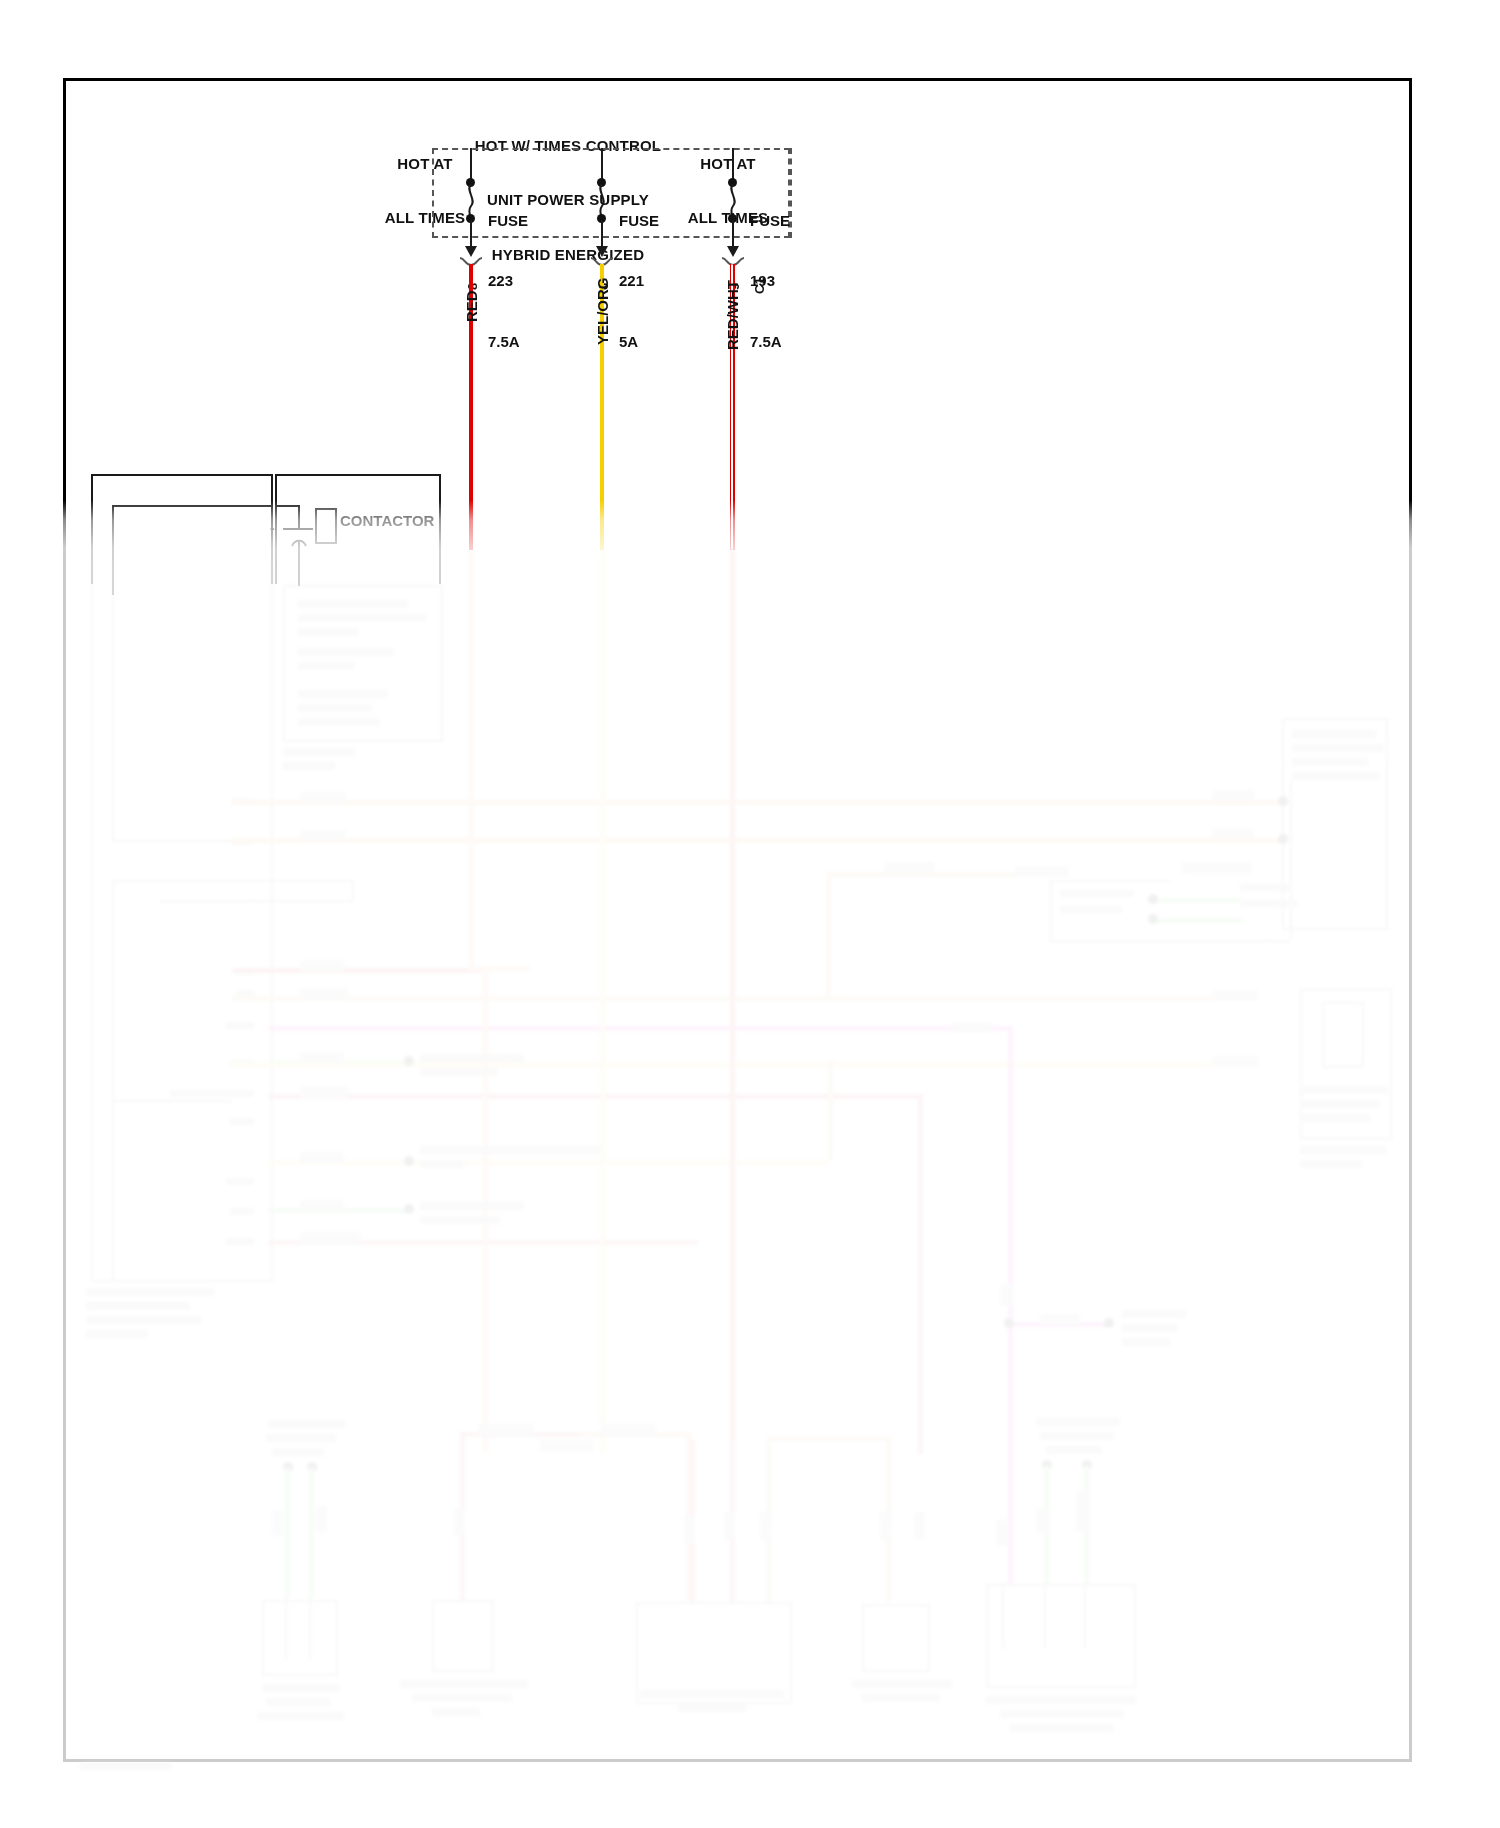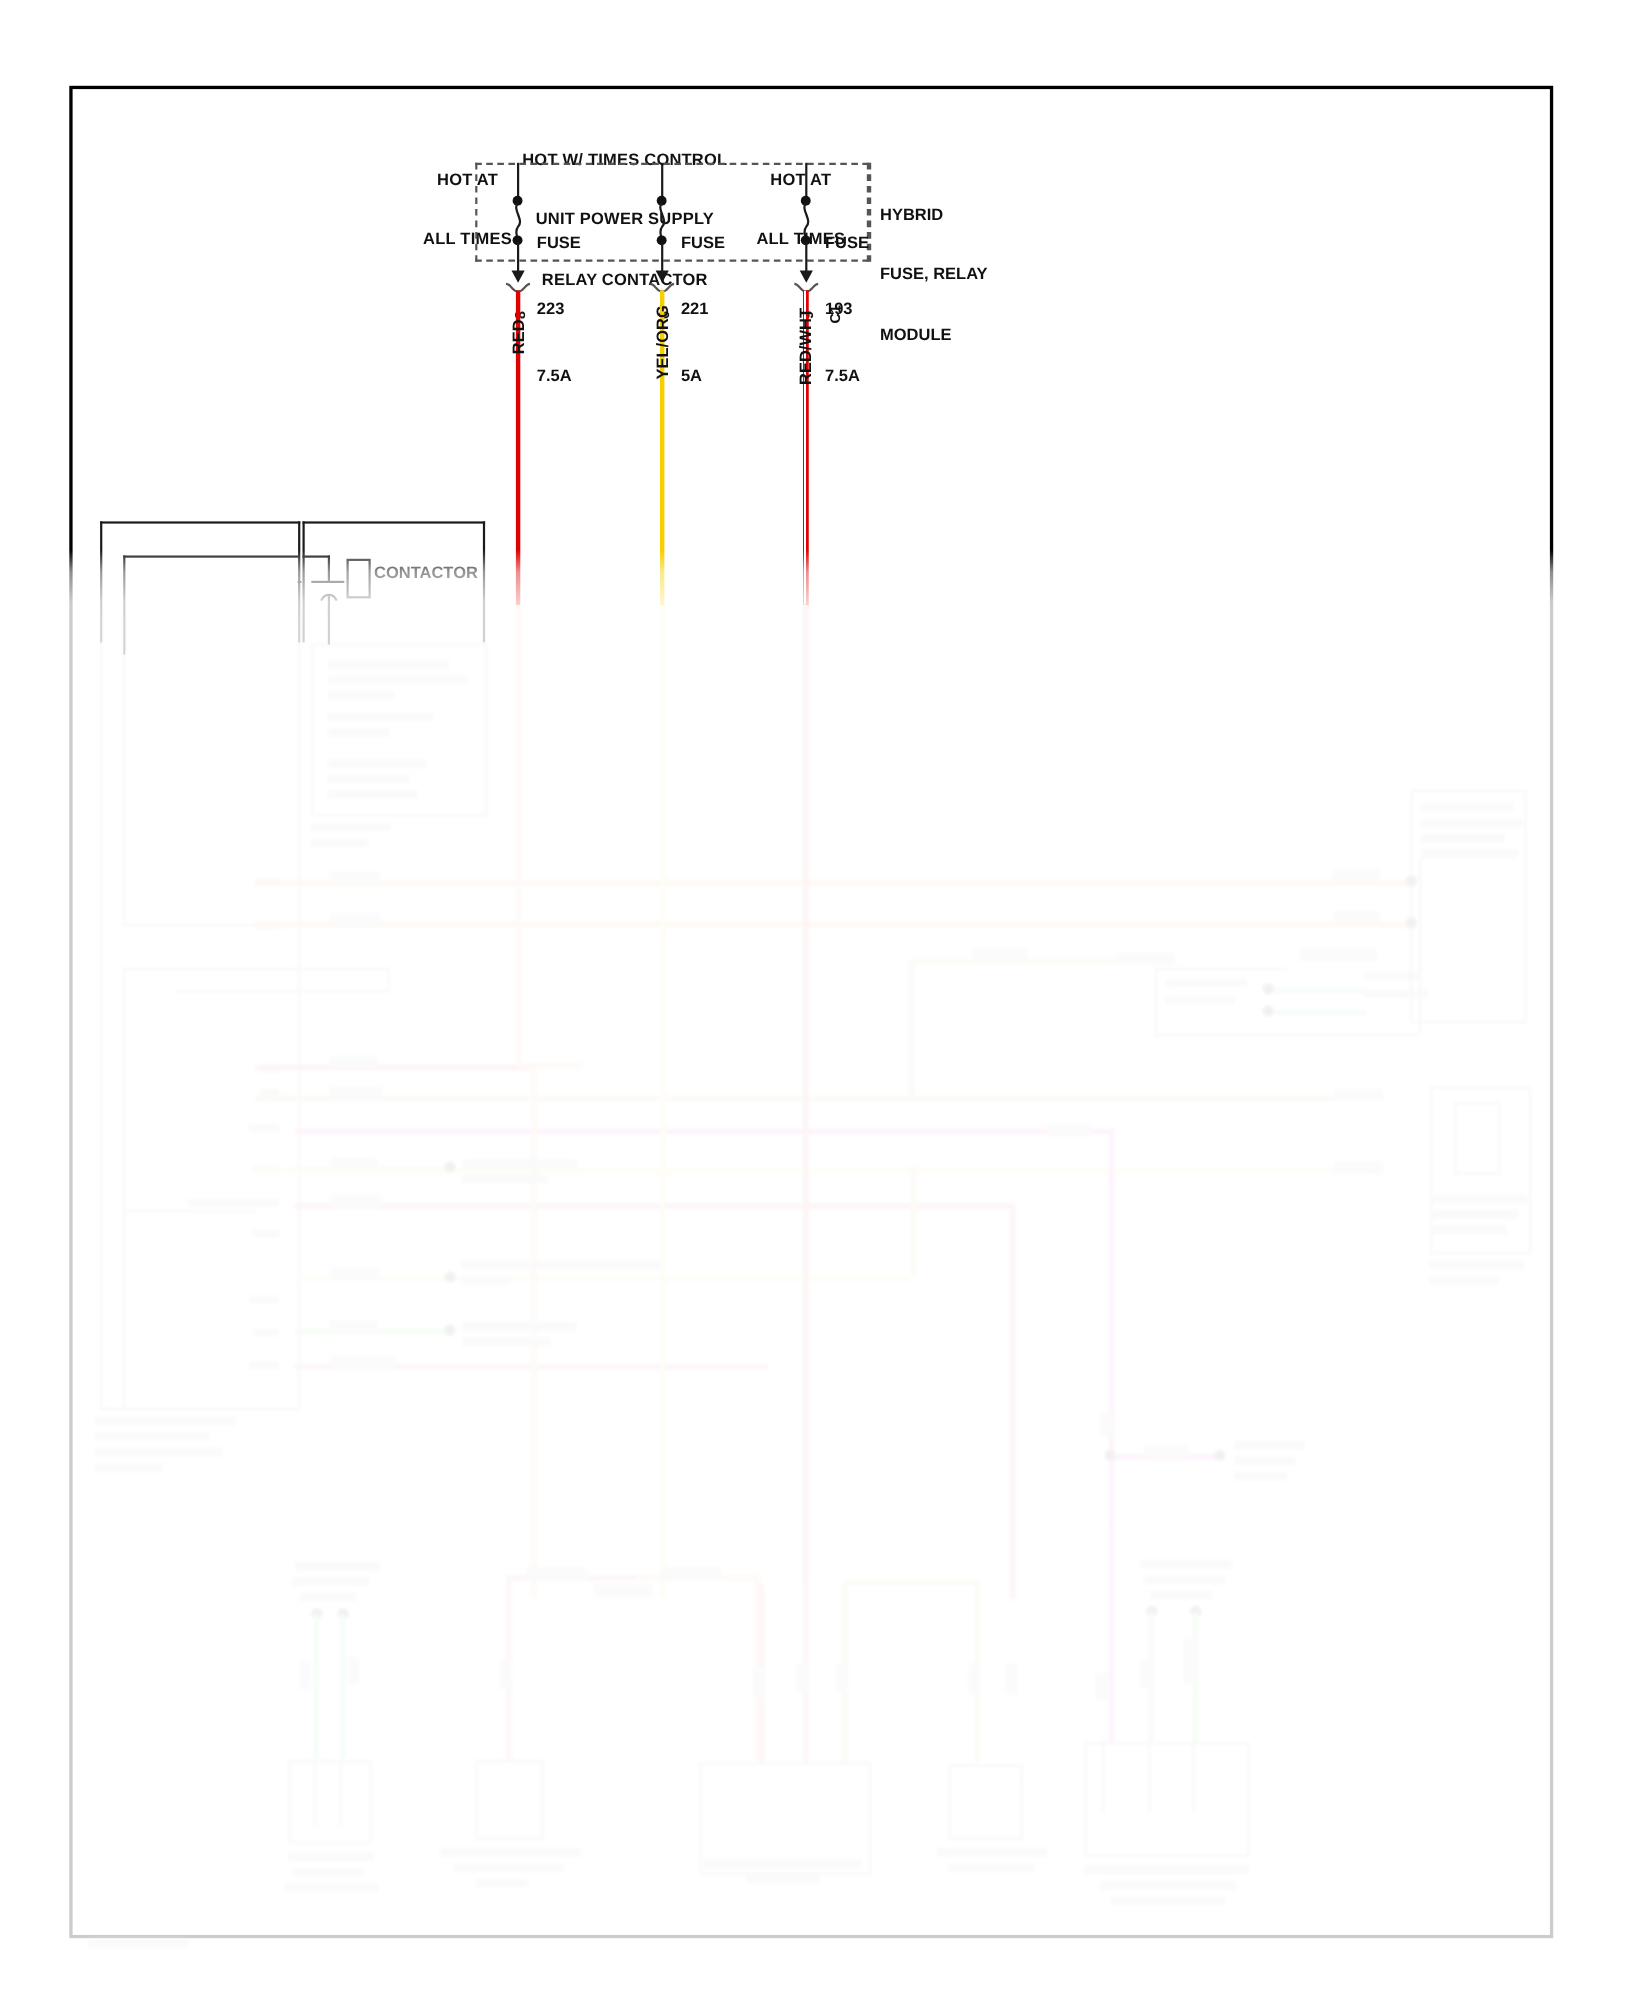"HYBRID" div.lbl { html: <div> <div>HYBRID</div> <div>FUSE, RELAY</div> <div>MODULE</div> </div> -> none }
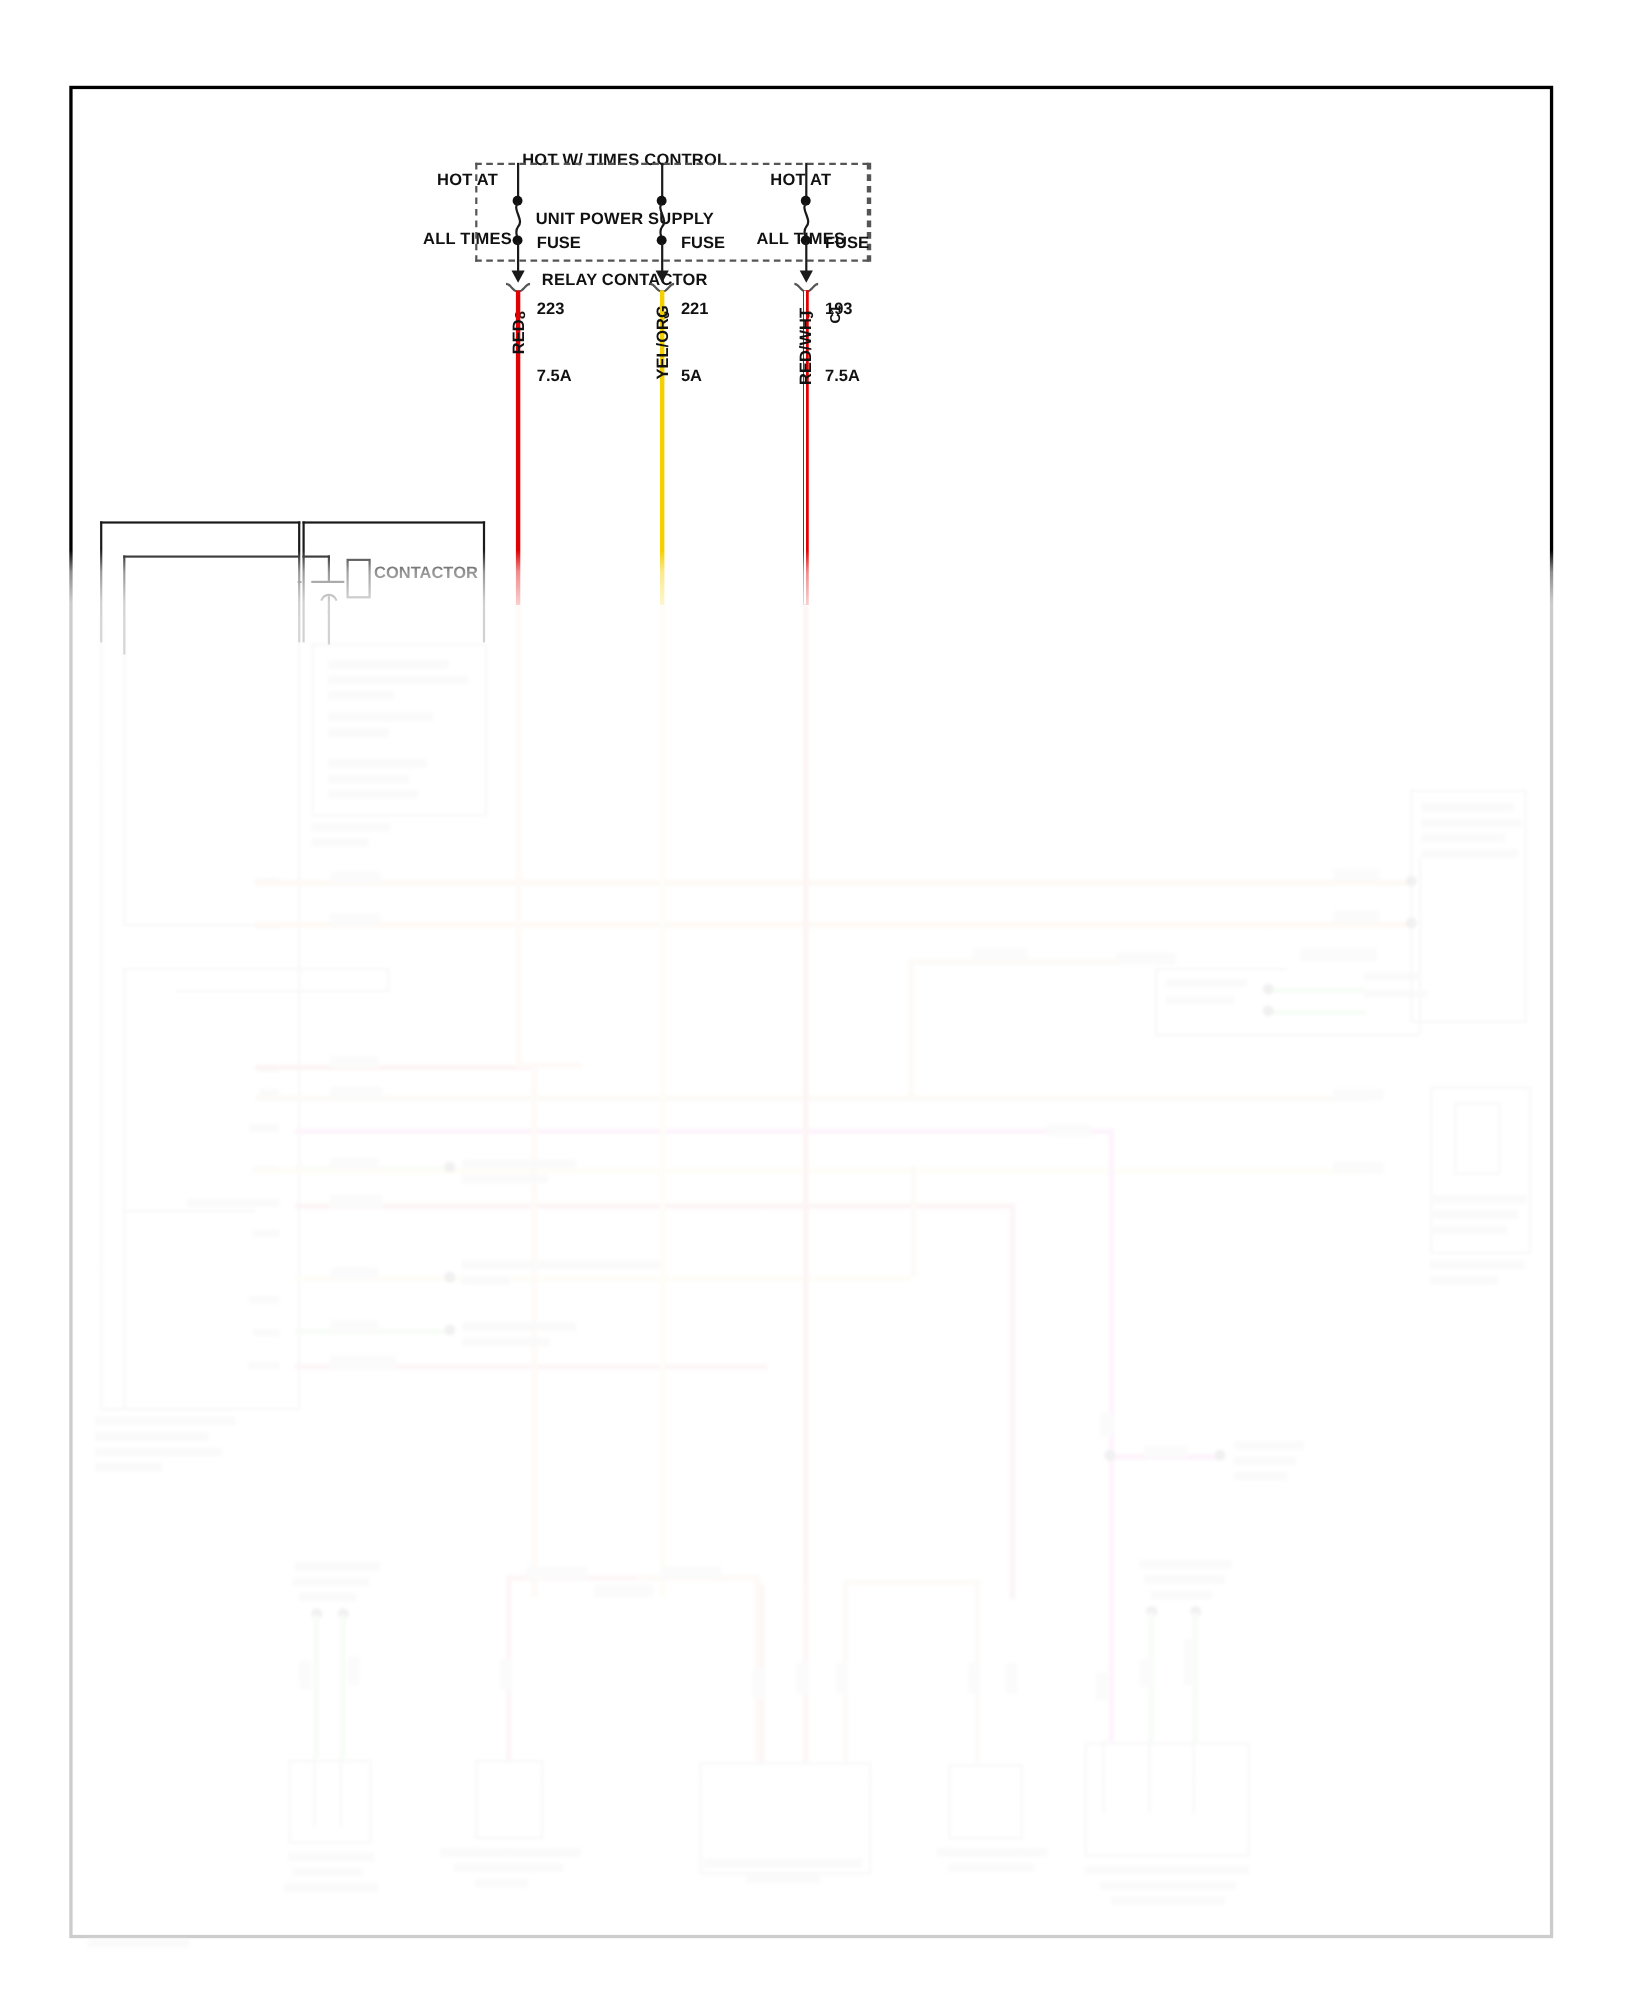"RELAY CONTACTOR" div { text: RELAY CONTACTOR -> HYBRID ENERGIZED }
